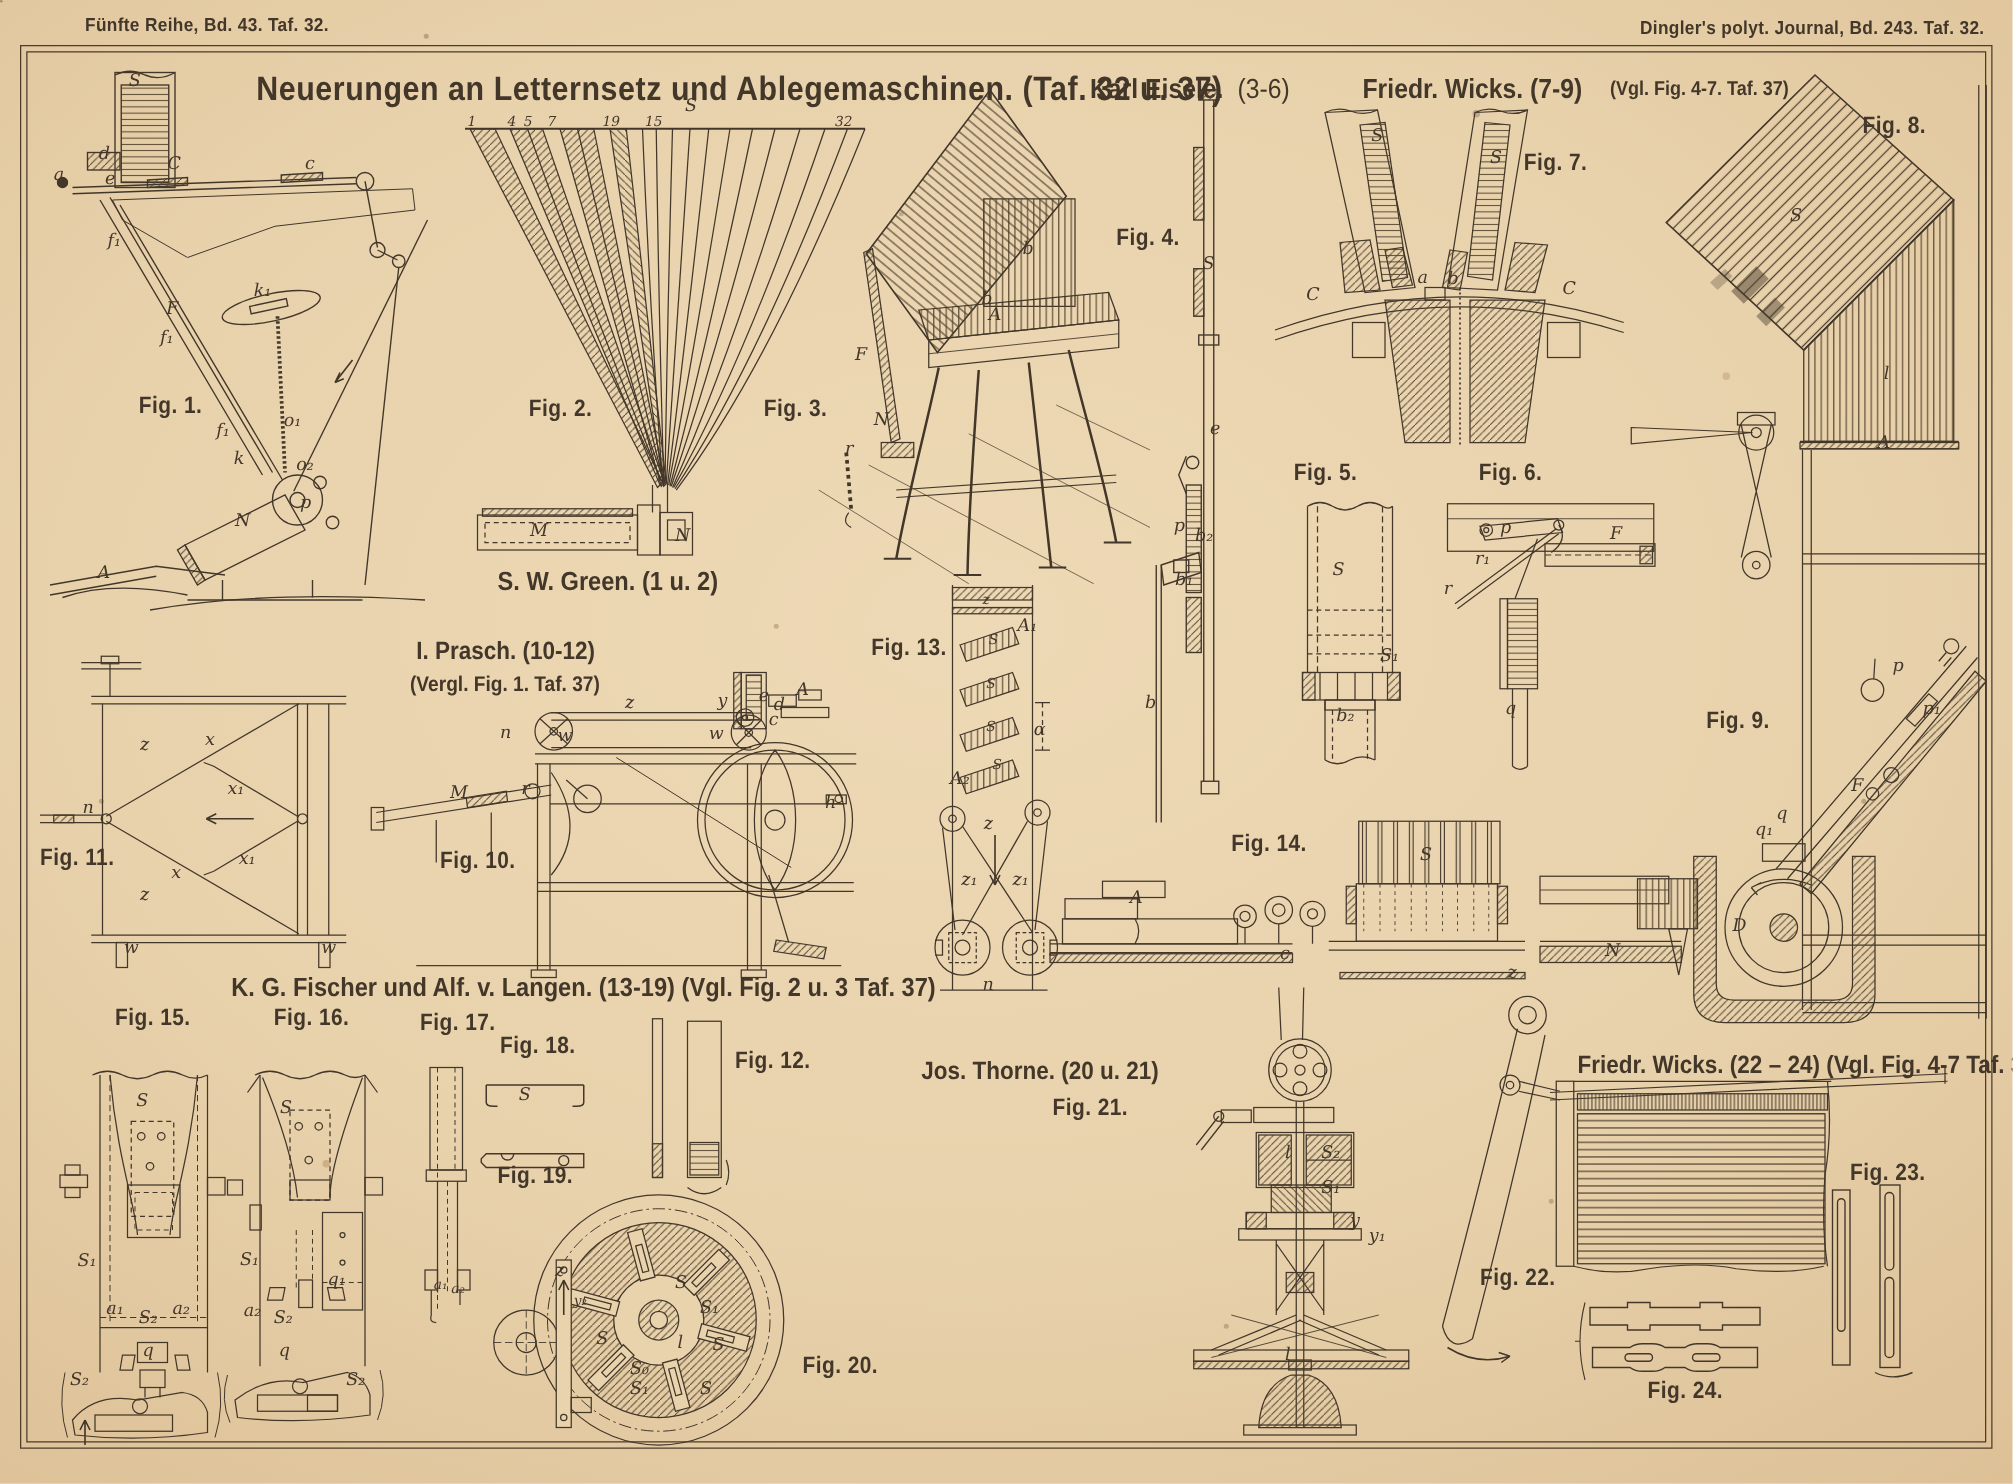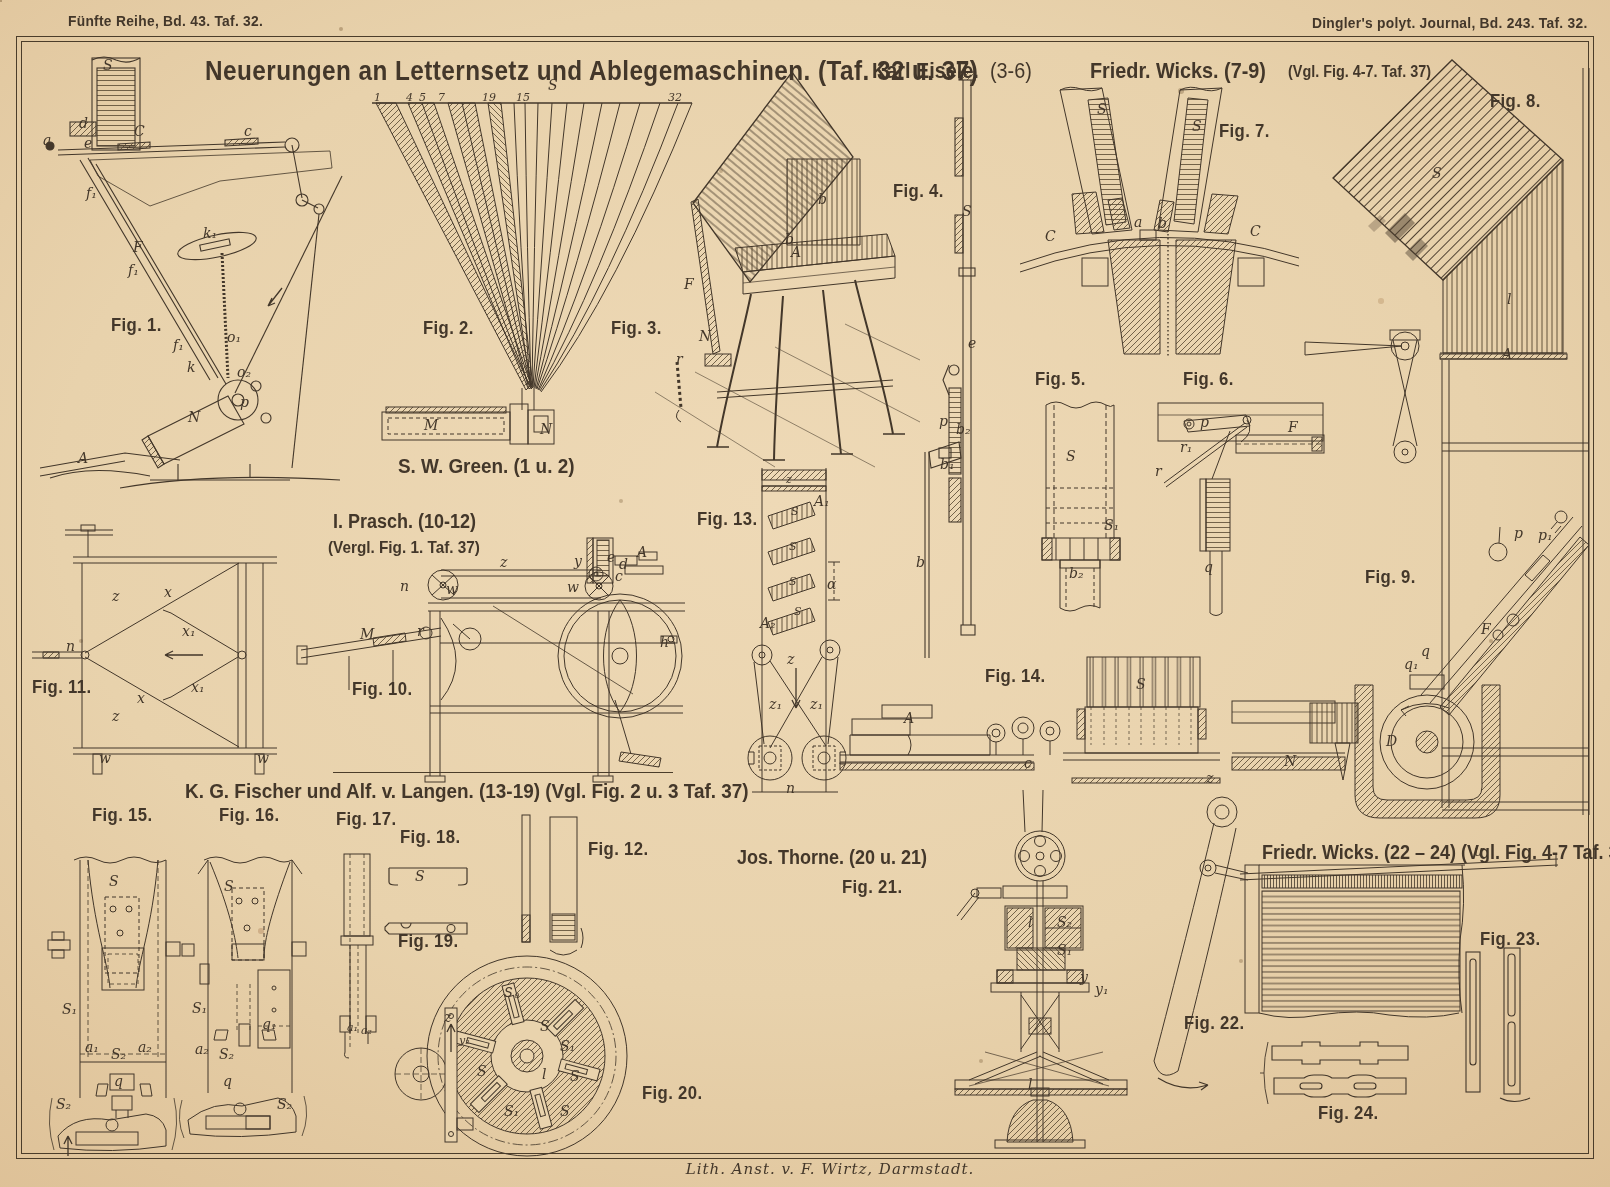"p₁" span.plbl { top: 528px -> 560px }
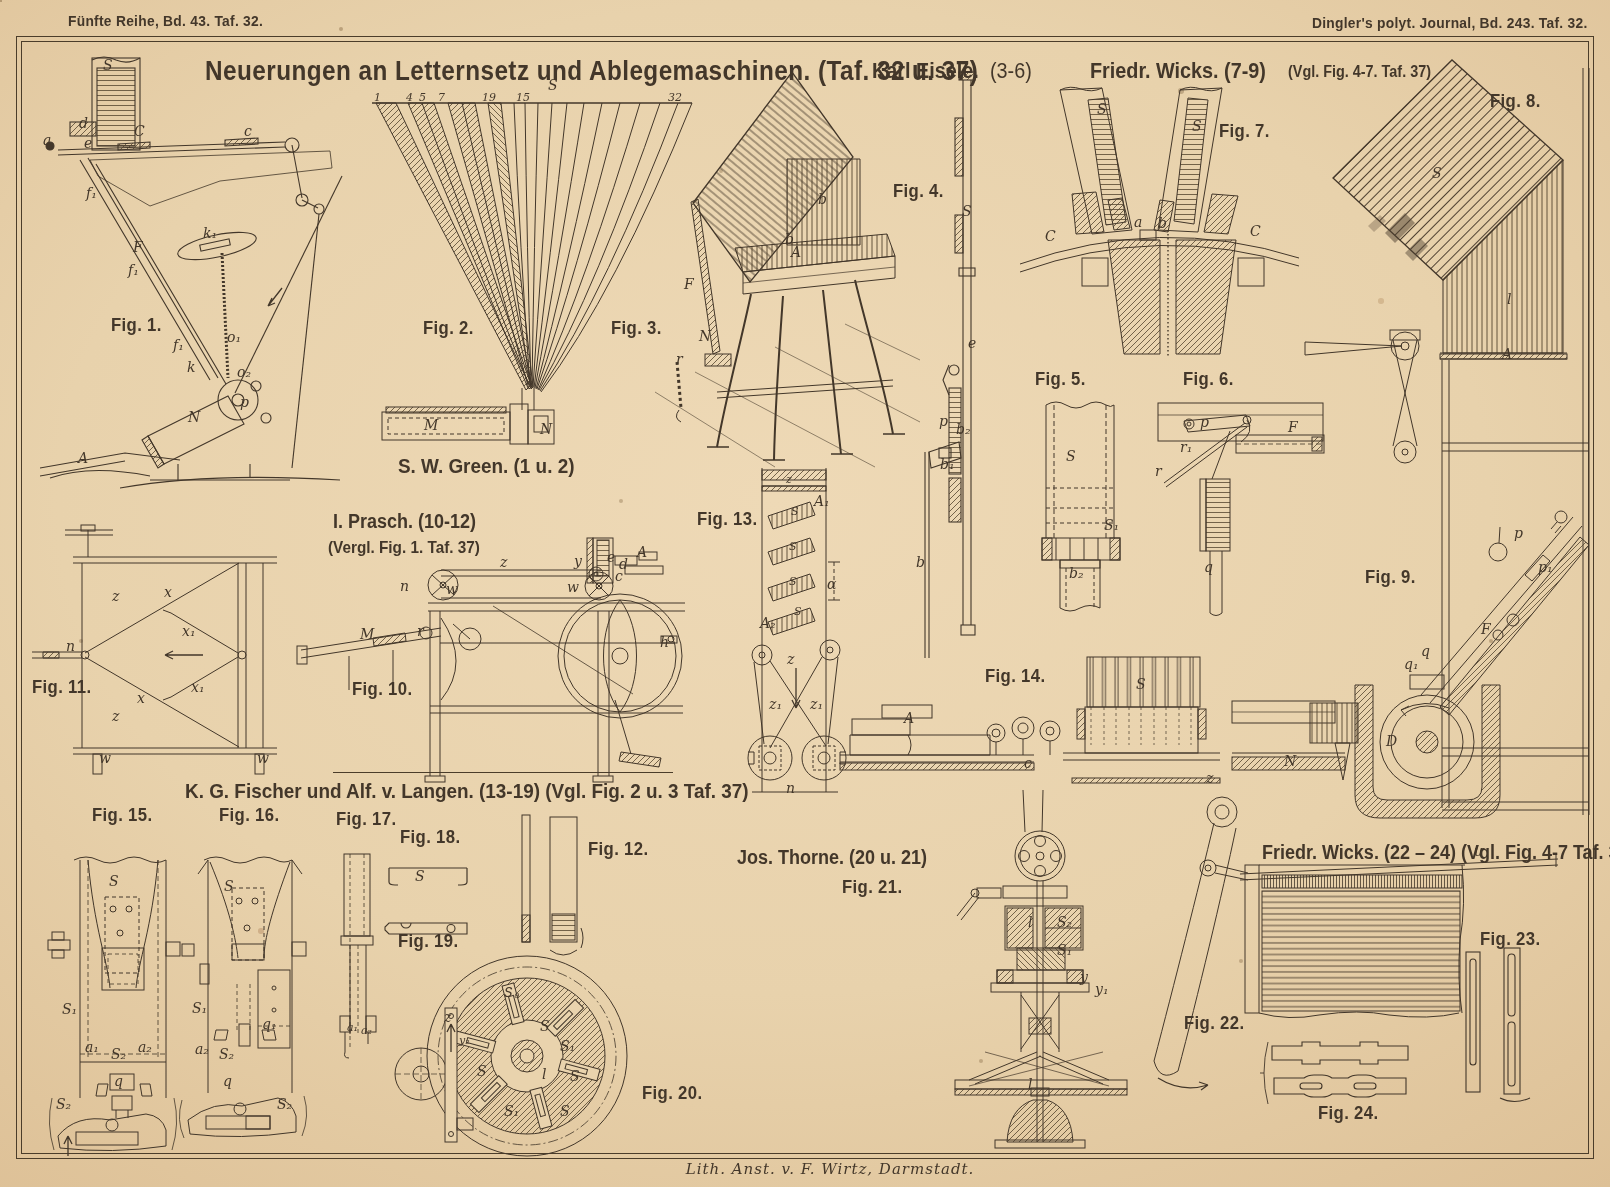"S₀" span.plbl { font-family: Liberation Mono, monospace -> none; top: 986px -> 1088px }
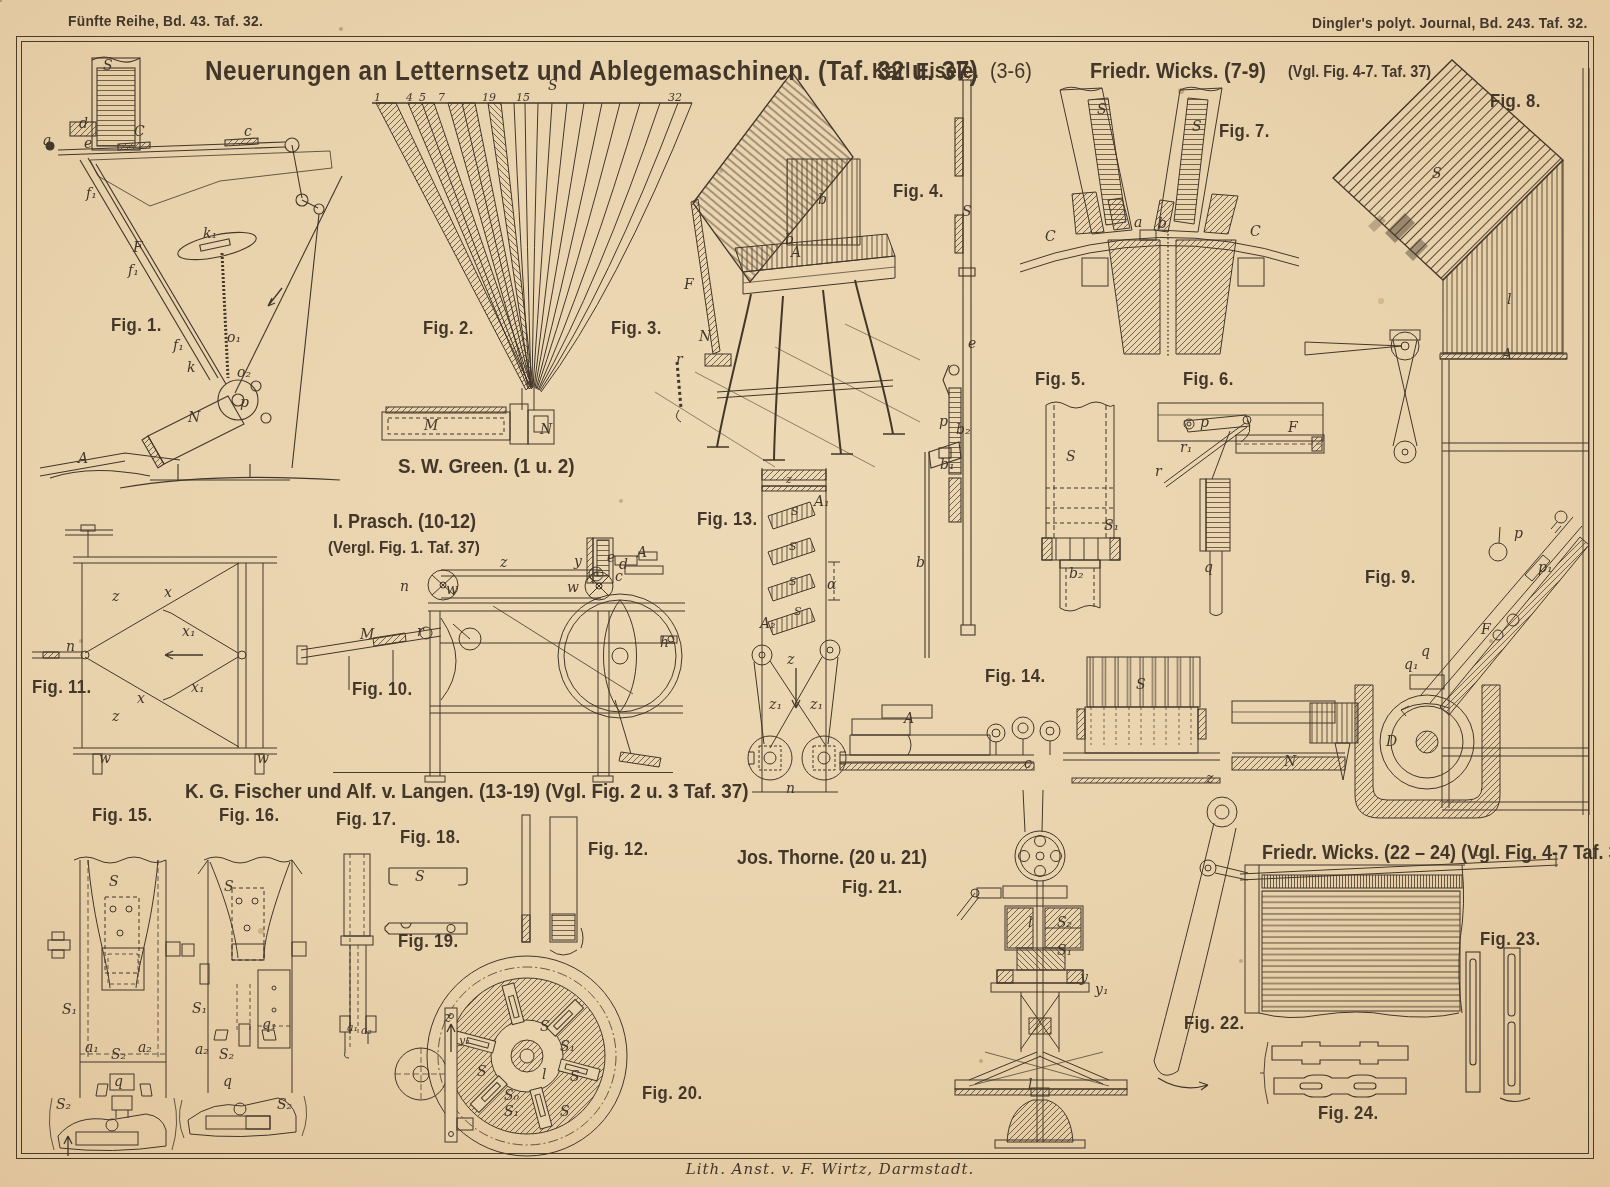"Lith. Anst. v. F. Wirtz," span.imprint { html: <span>Lith. Anst. v. F. Wirtz, Darmstadt.</span> -> none }
